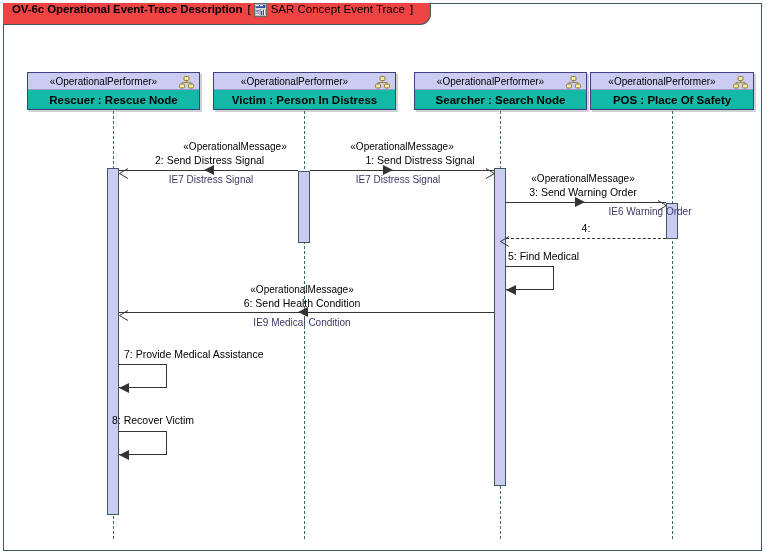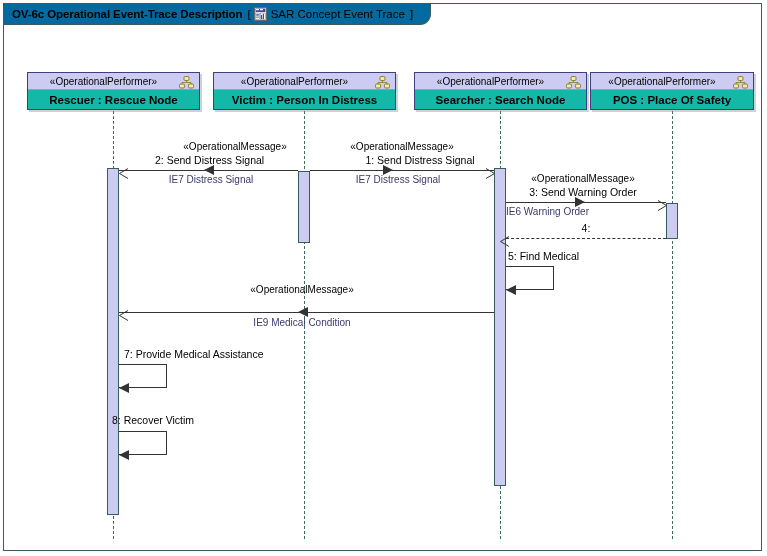"OV-6c Operational Event-Trace" .frame-tab { align-items: center -> flex-start; background: #0369a1 -> #ef4444 }
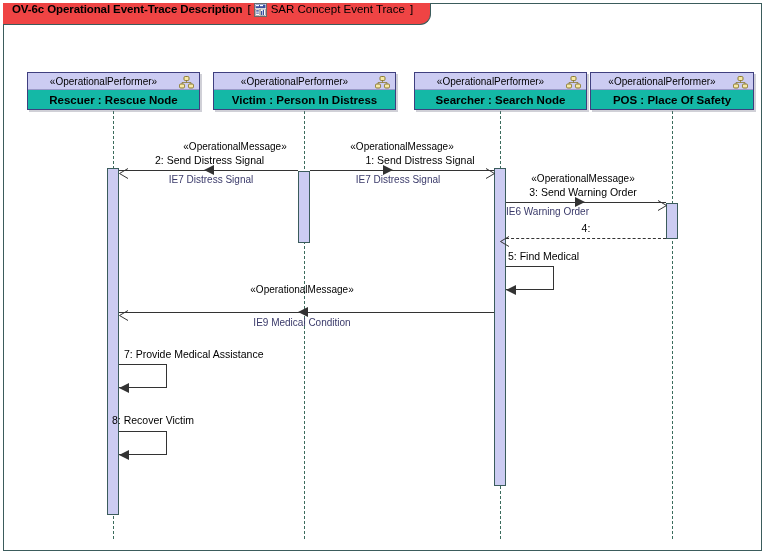"IE6 Warning Order" div.msg-sub { padding-left: none -> 48px; text-align: left -> center }
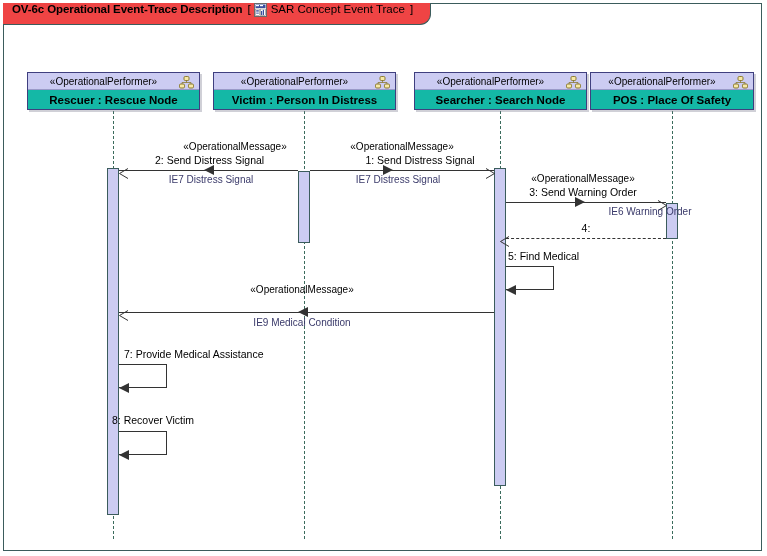"6: Send Health Condition" div.msg-label { html: none -> <div>6: Send Health Condition</div> }
